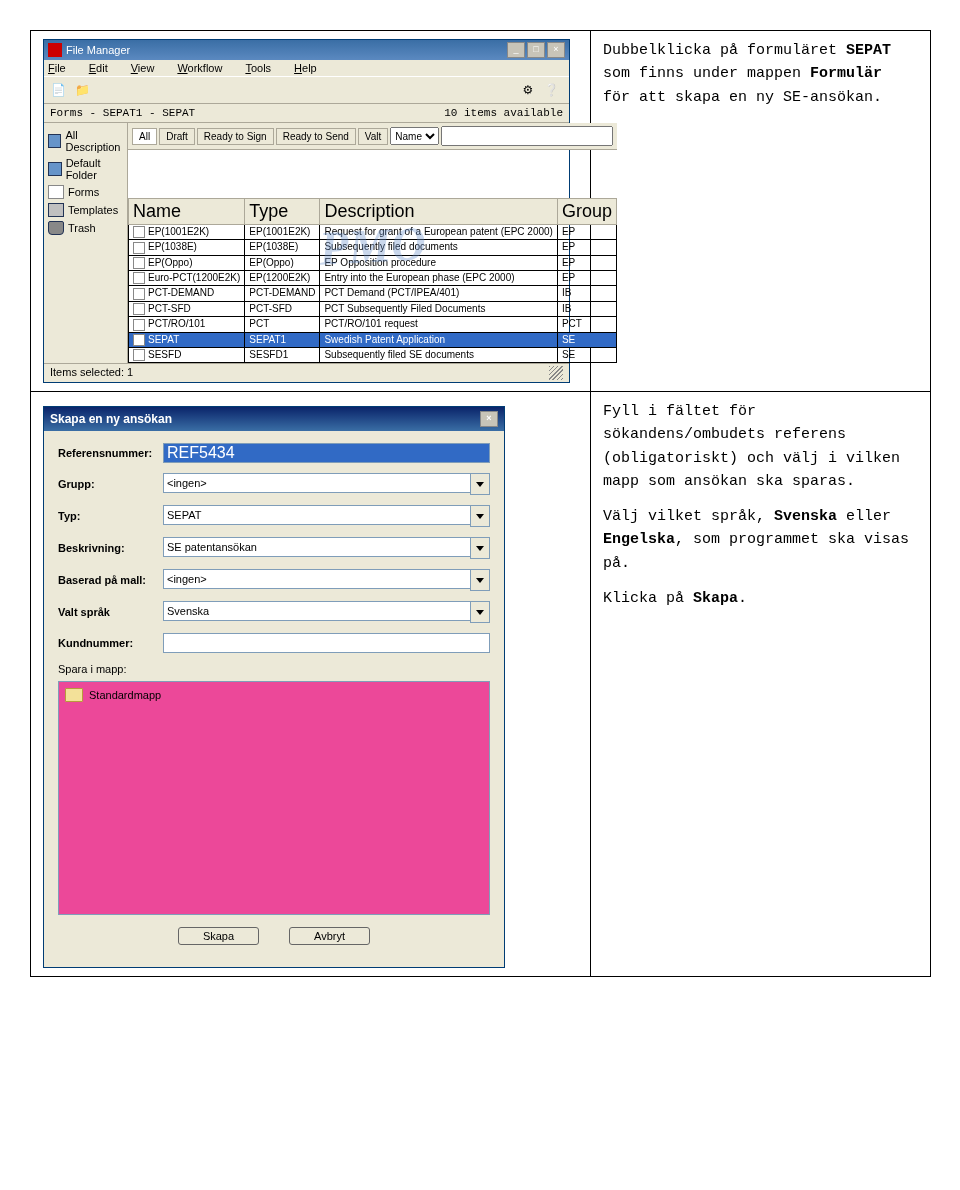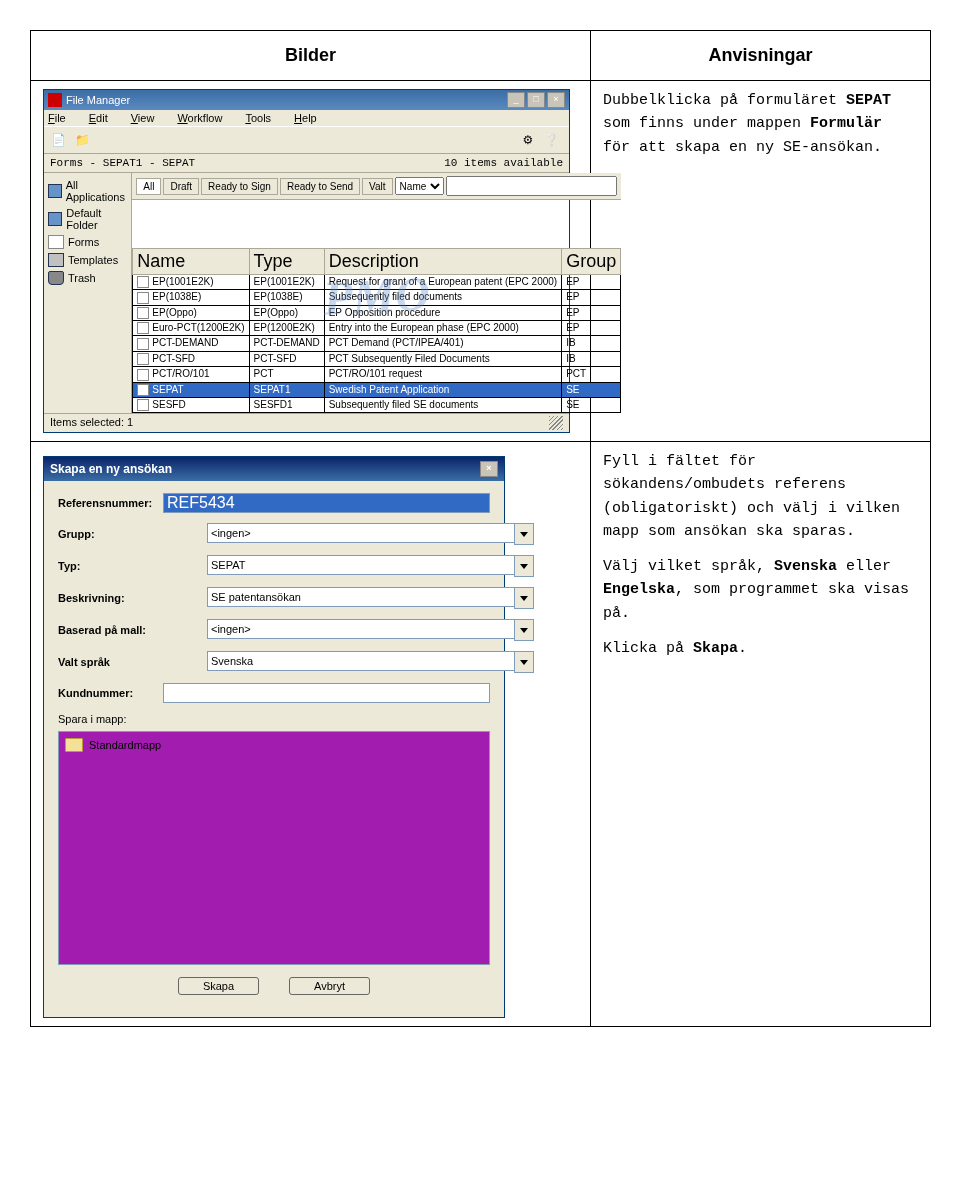"Bilder" tr { html: <tr> <th>Bilder</th> <th>Anvisningar</th> </tr> -> none }
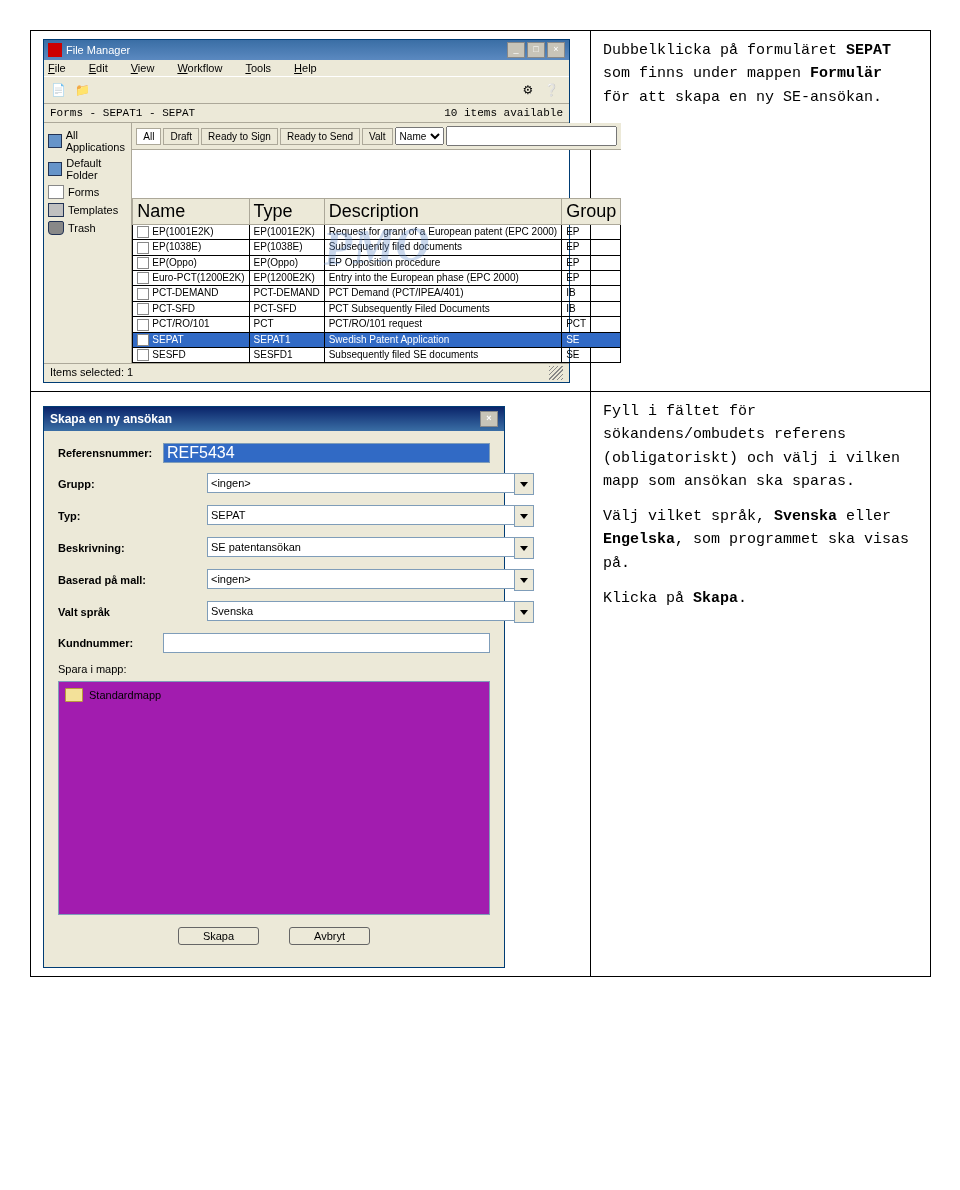"All Applications" span { text: Applications -> Description }
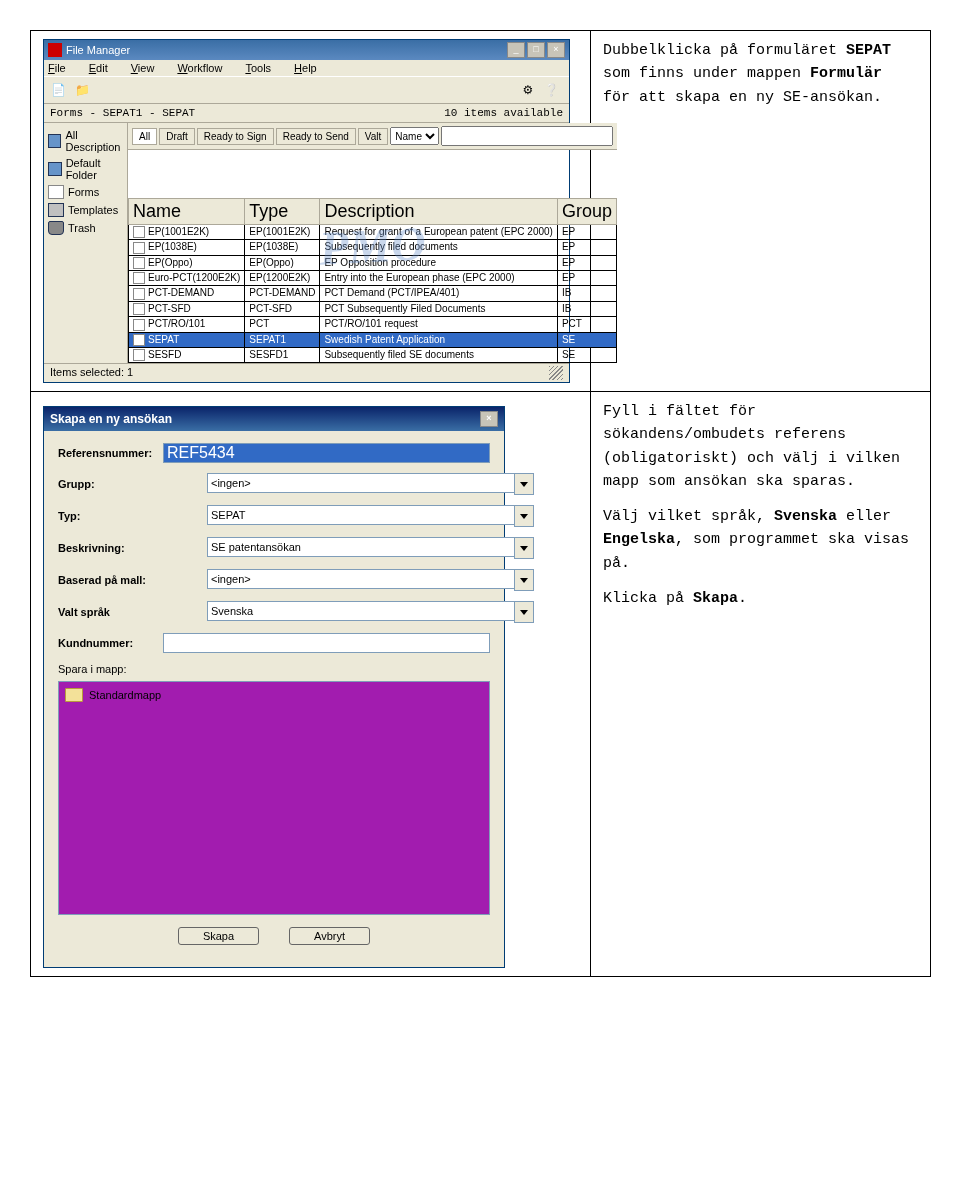"<ingen>" .combo { margin-left: 44px -> none }
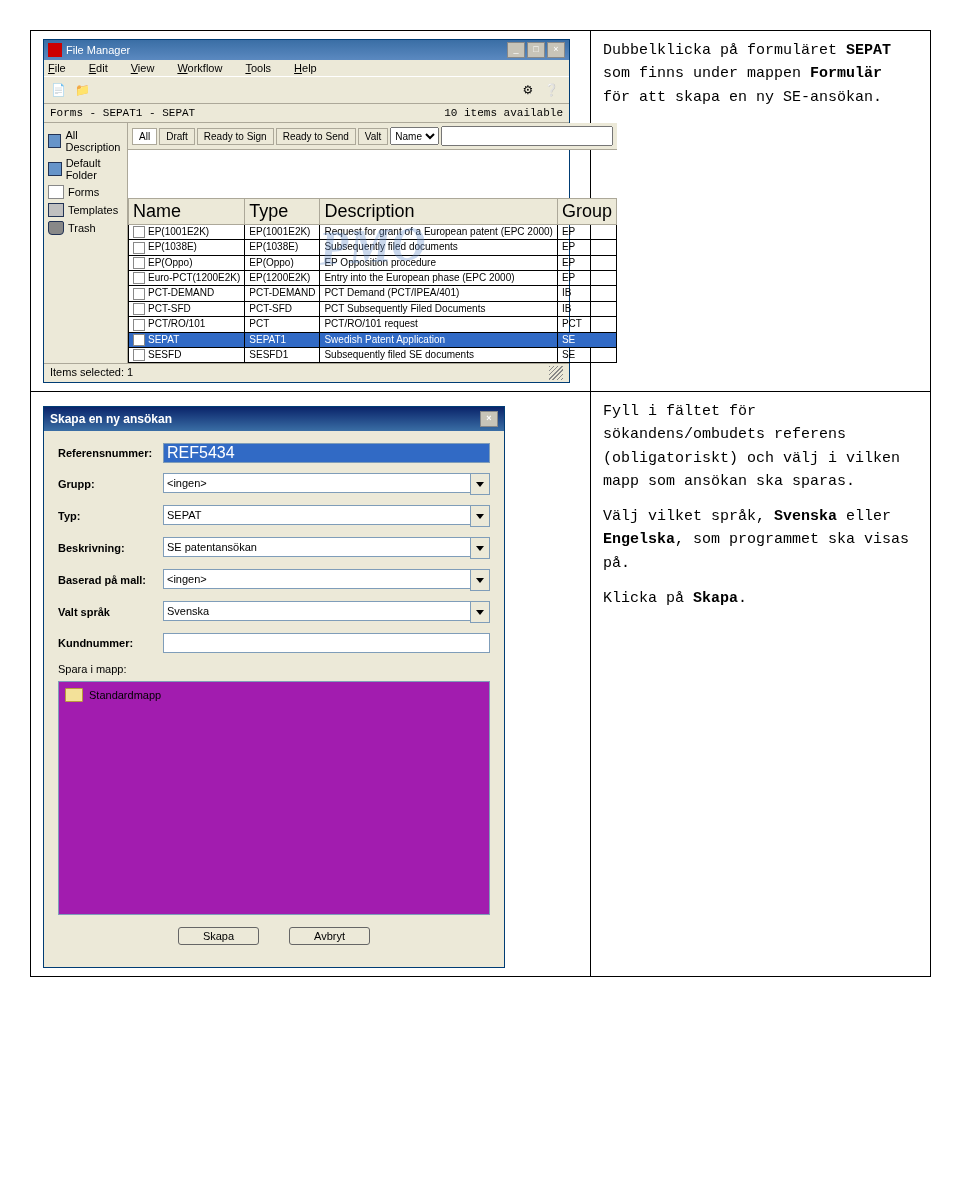"Standardmapp" .tree-box { background: #a21caf -> #ec4899 }
